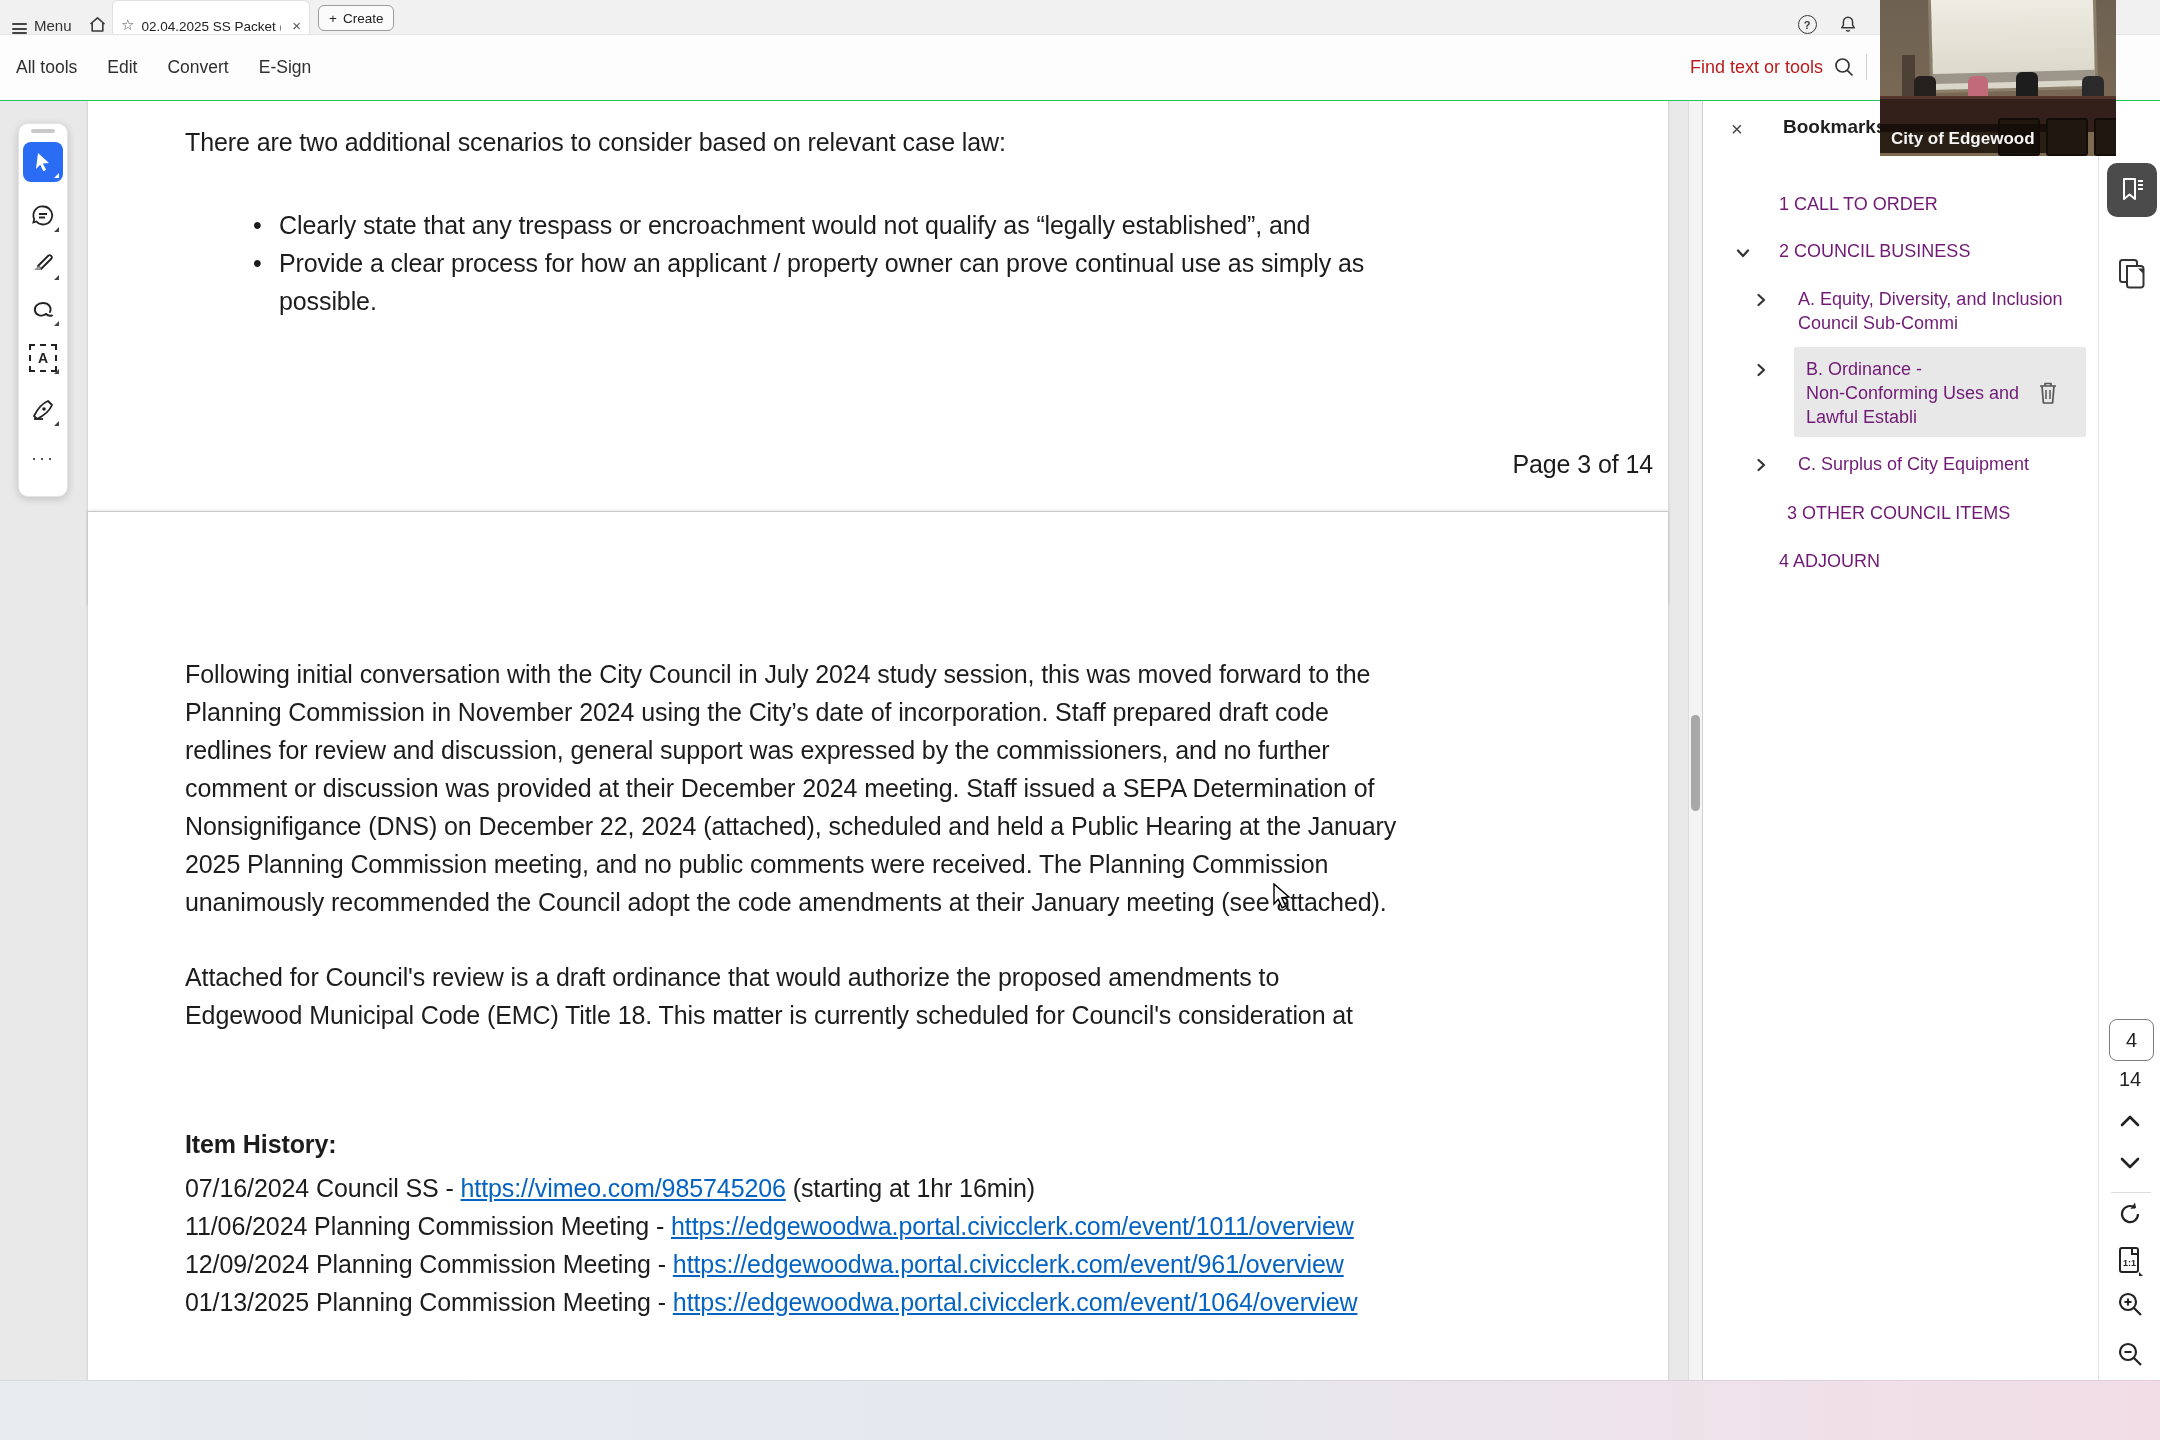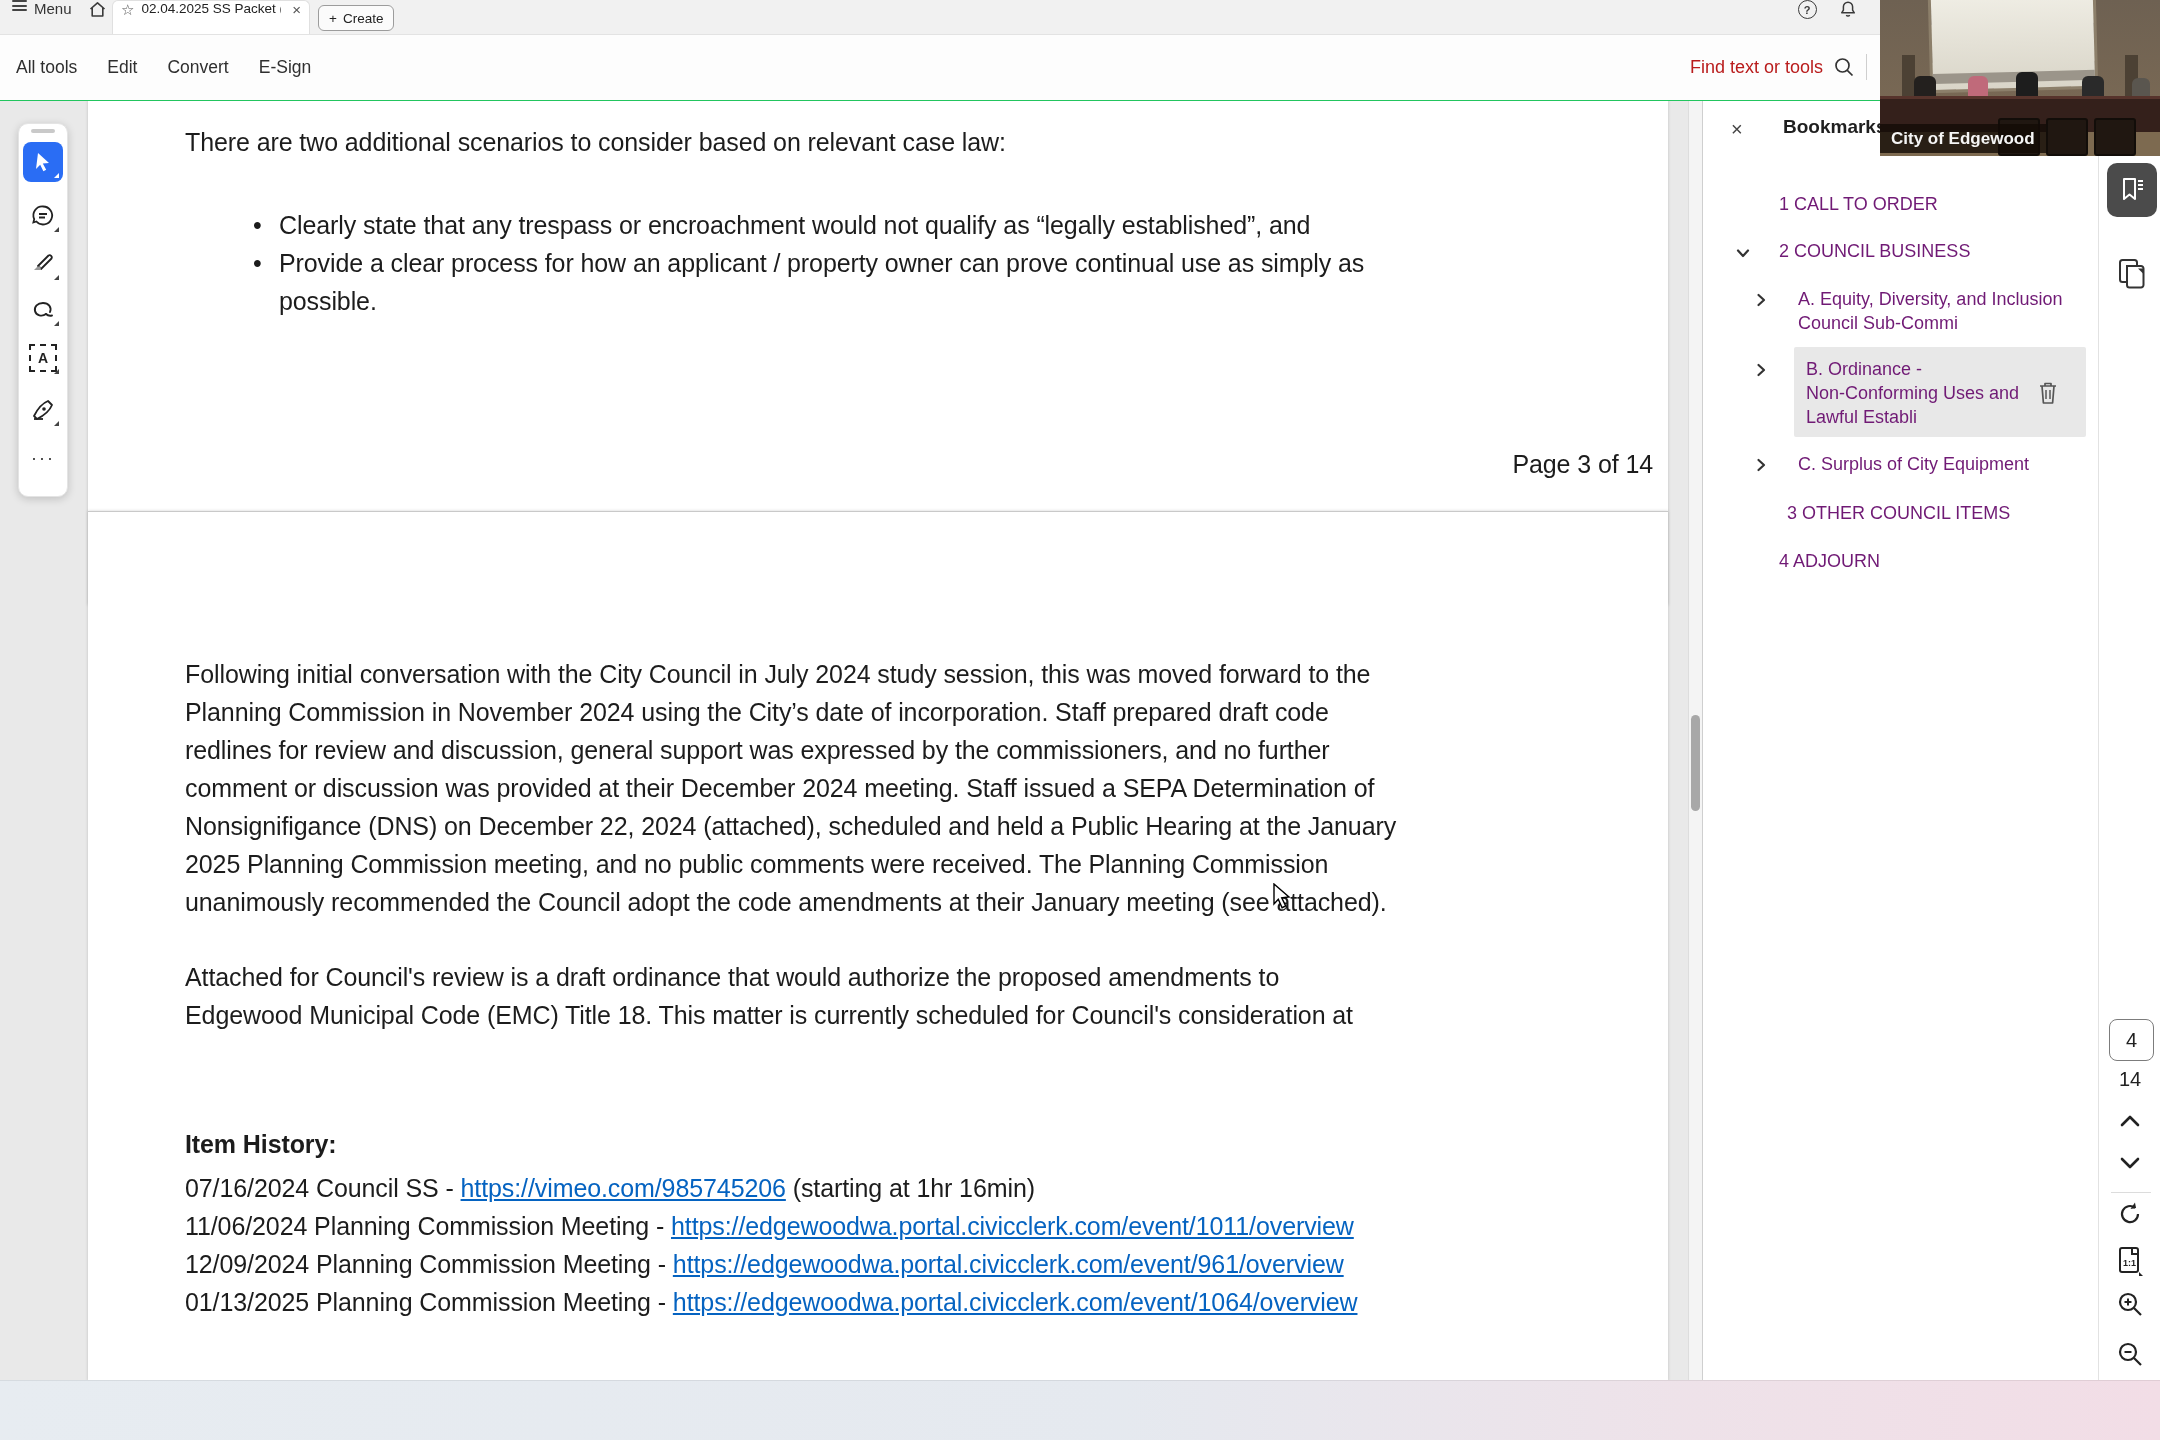"Menu" .tb-item { align-items: flex-start -> flex-end }
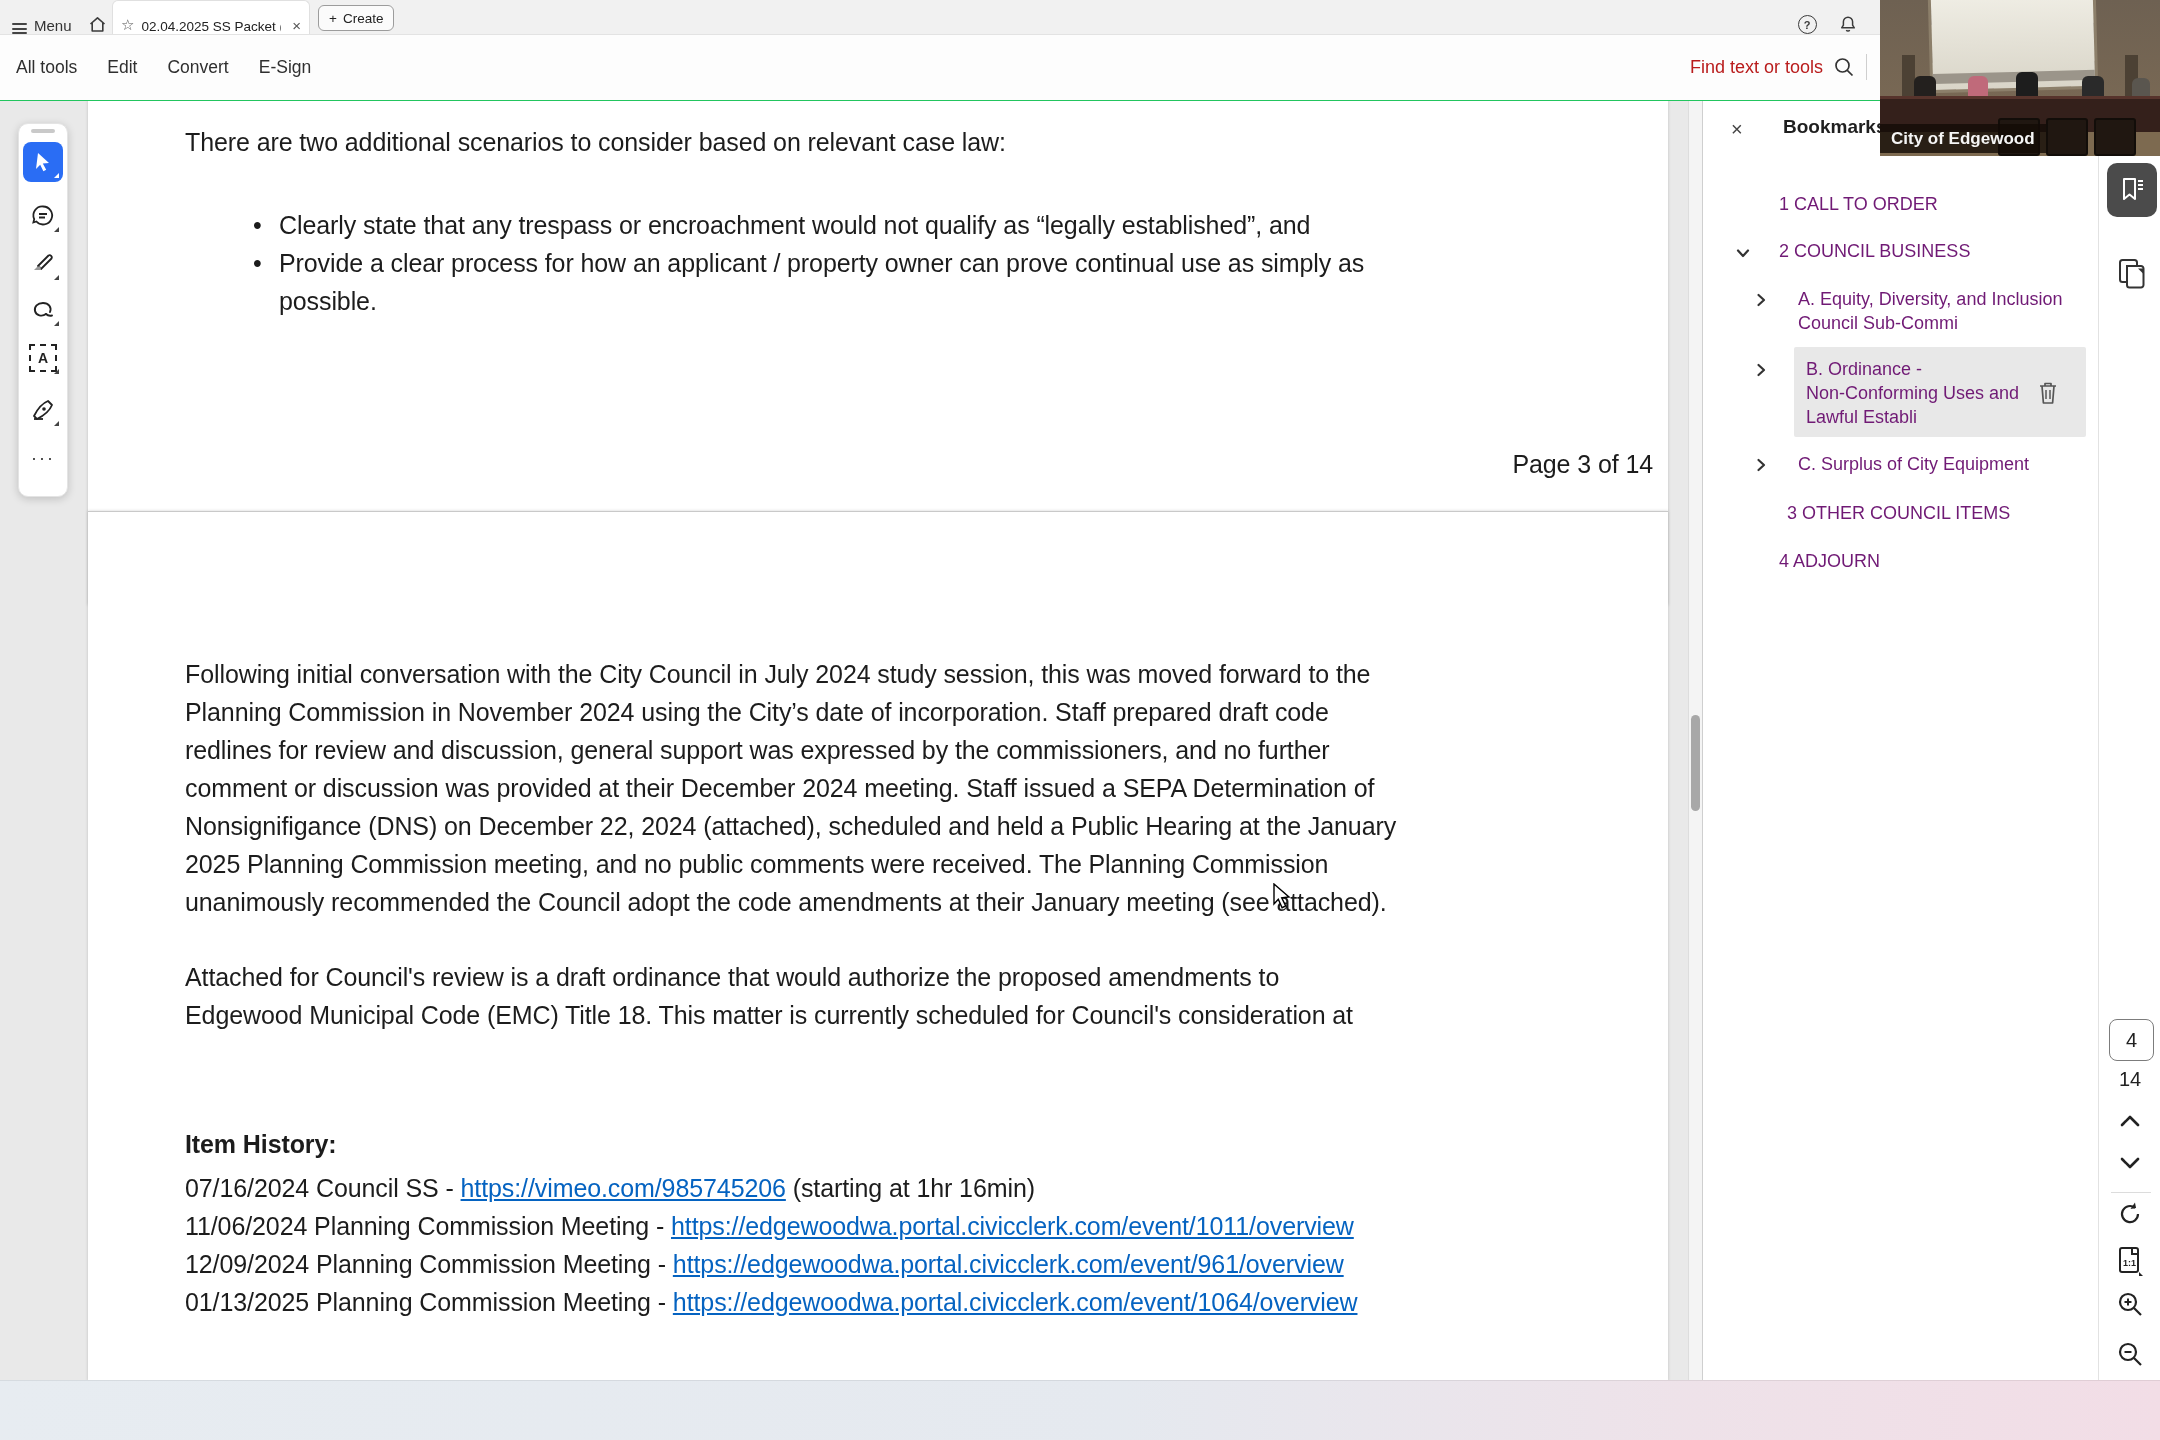"City of Edgewood" #video { width: 280px -> 236px }
